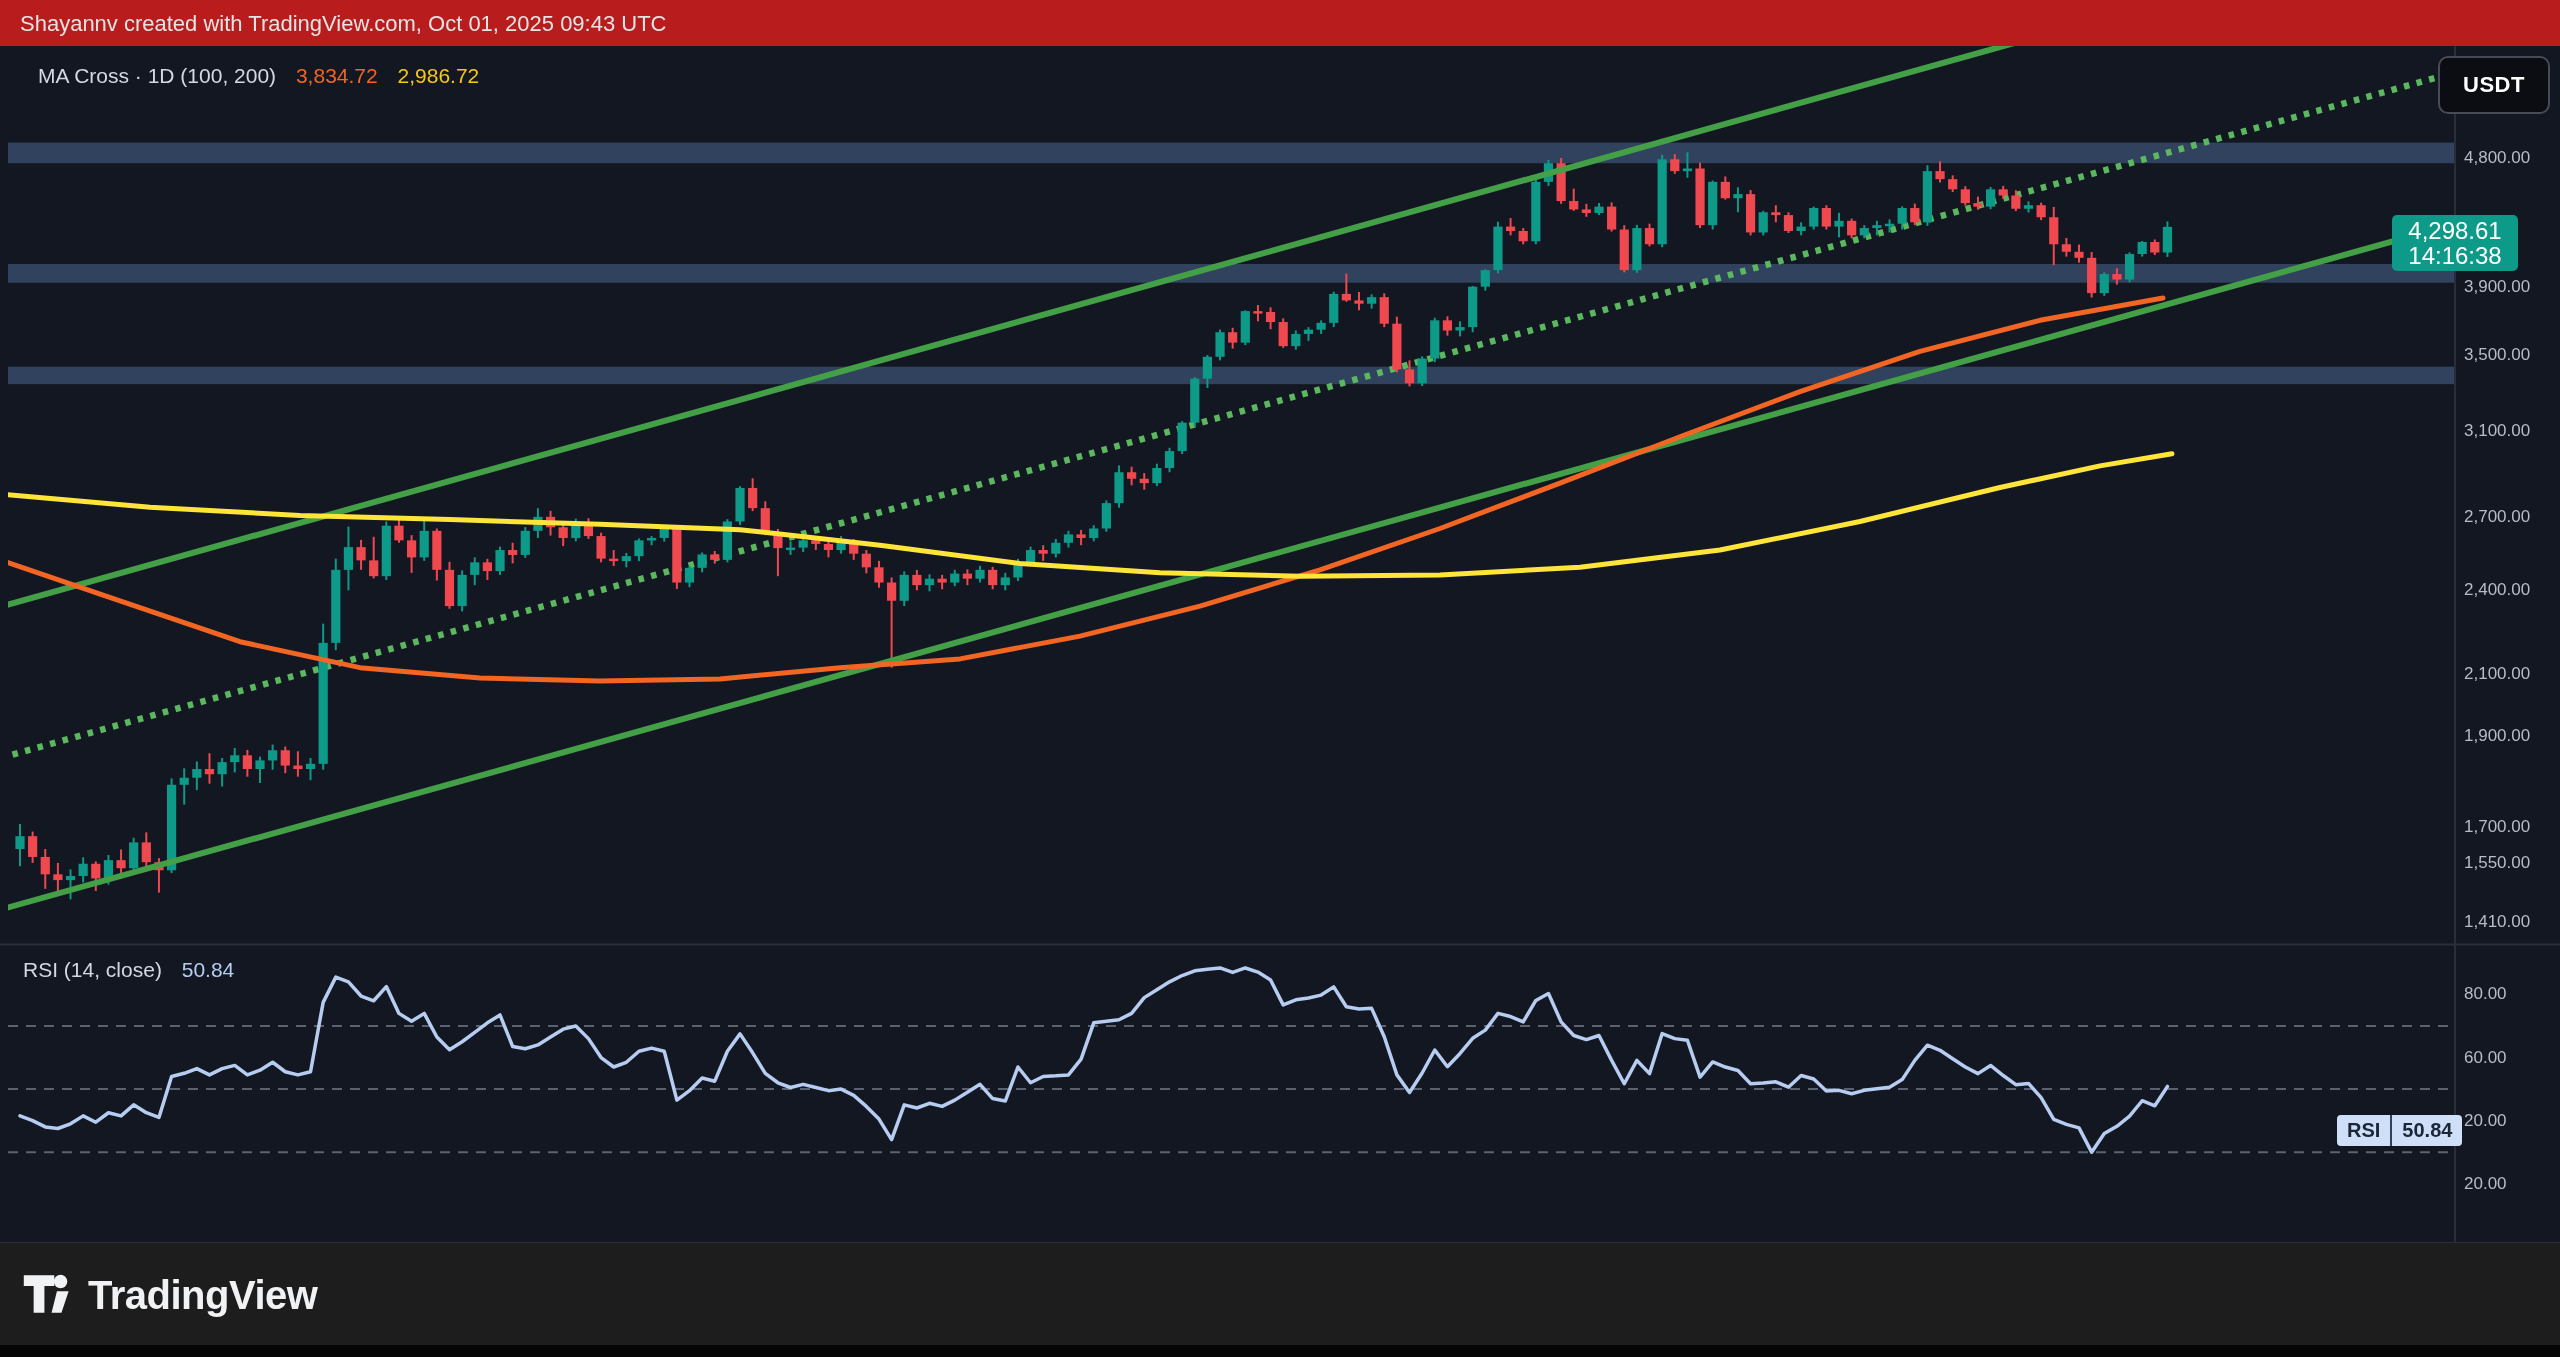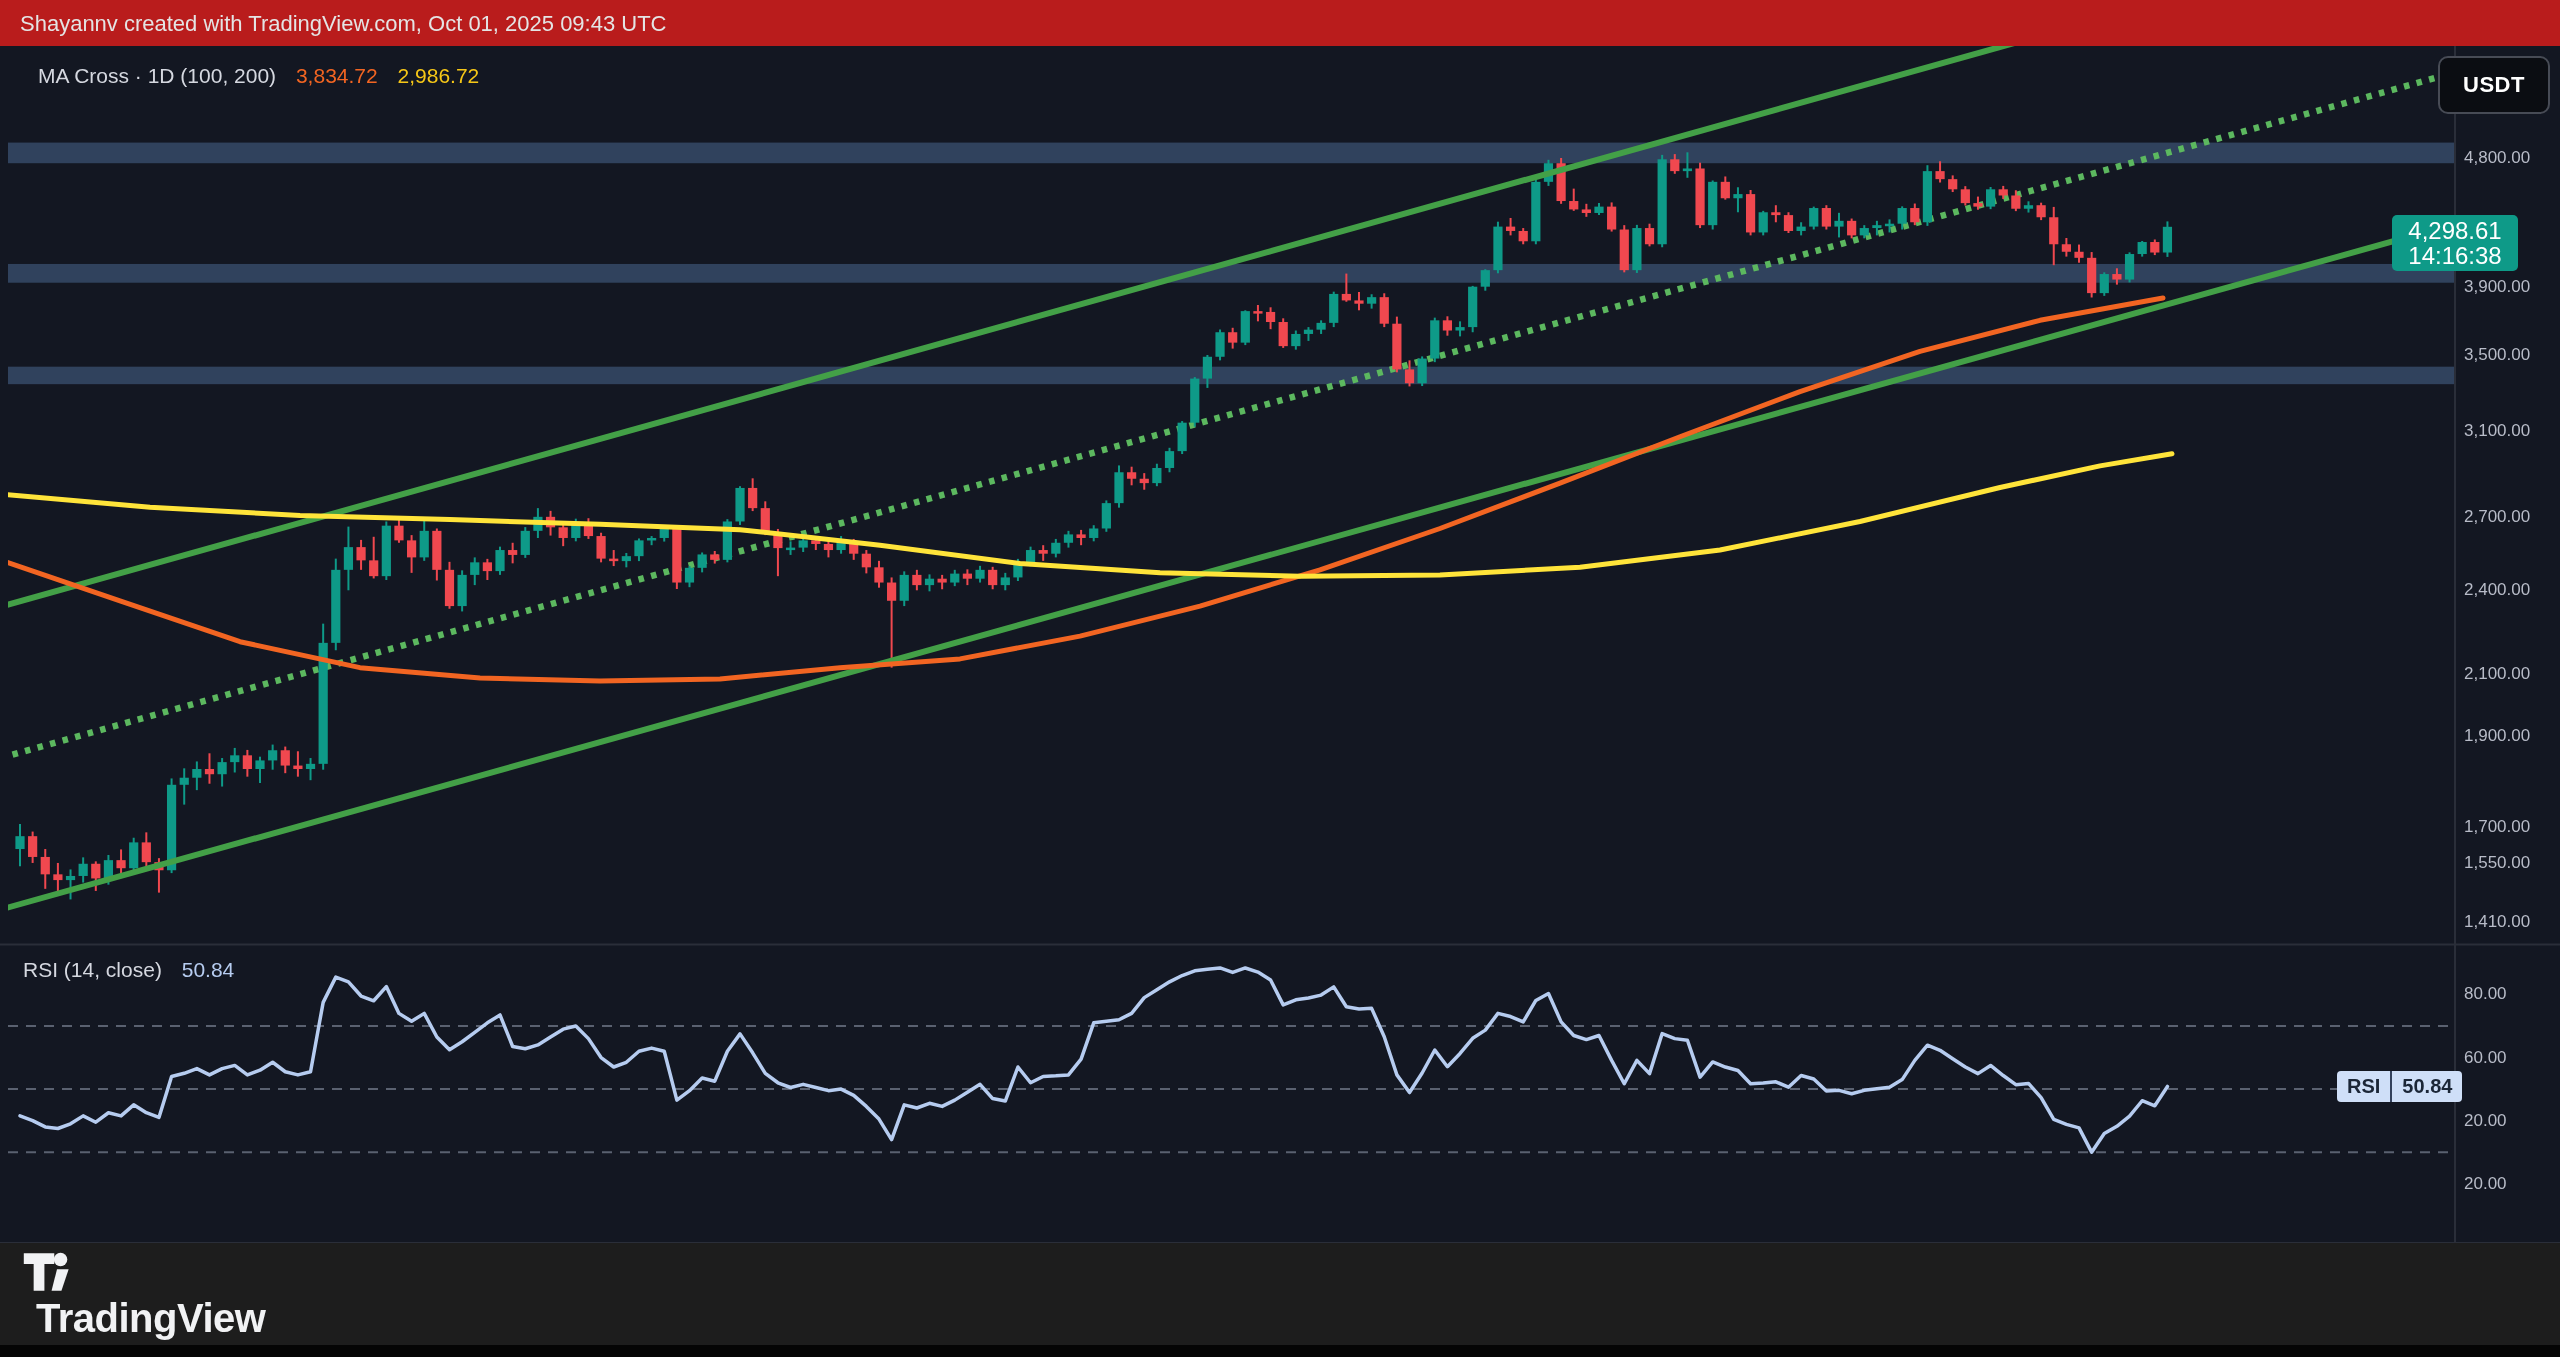"RSI" div.rsi-badge { margin-top: none -> 44px }
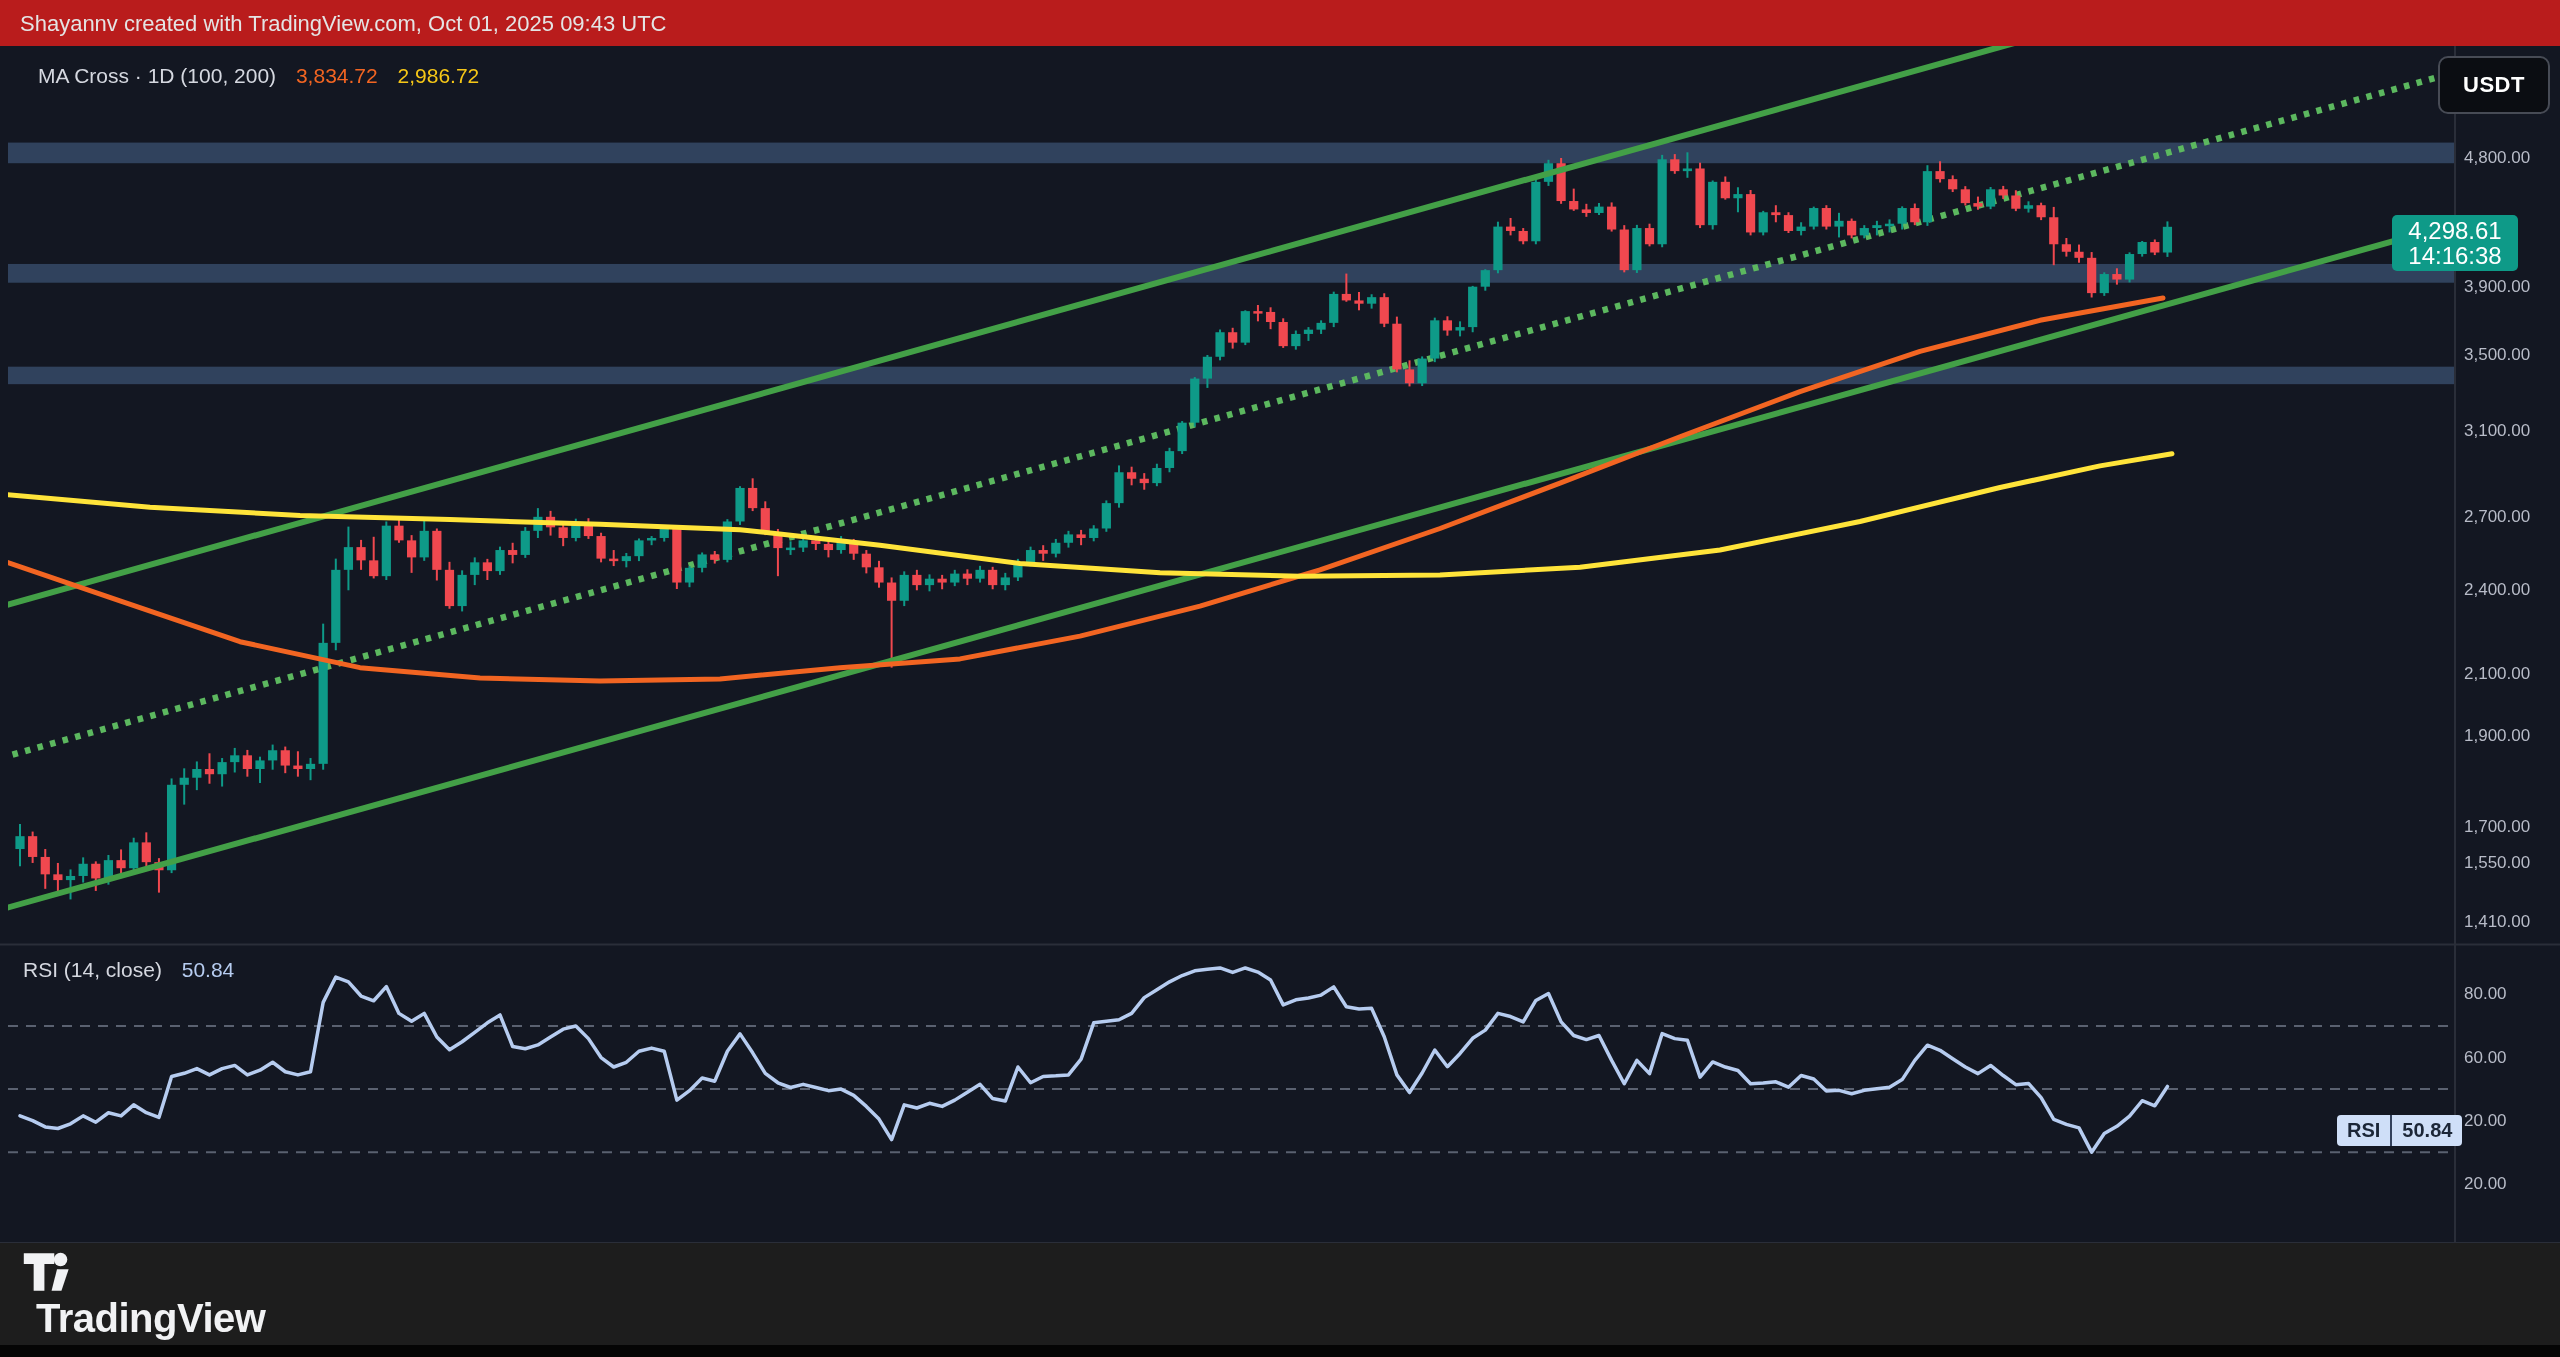"TradingView" span { align-items: flex-start -> flex-end; flex-direction: column -> none }
